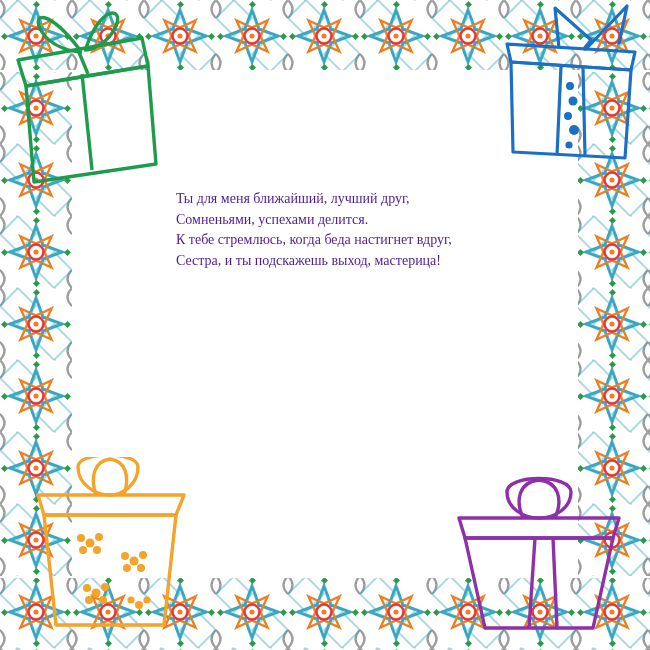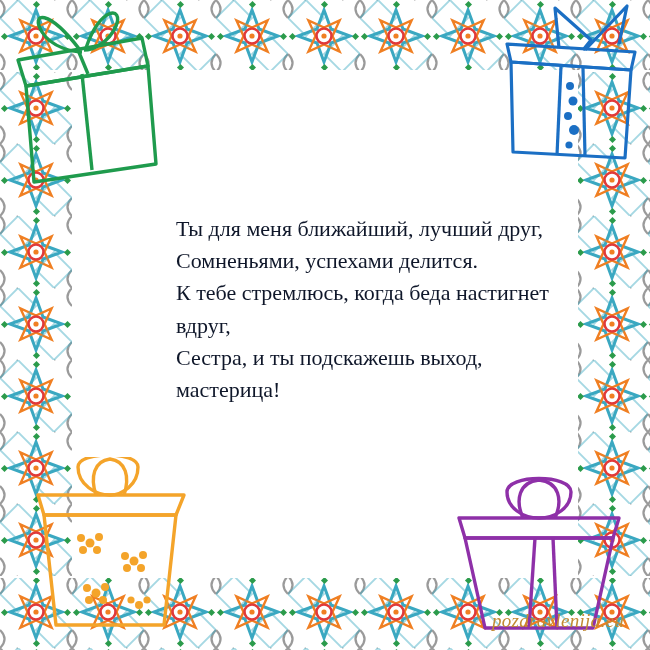"Ты для меня ближайший, лучший" .poem { color: #0f172a -> #4c1d95; font-size: 22px -> 14px }
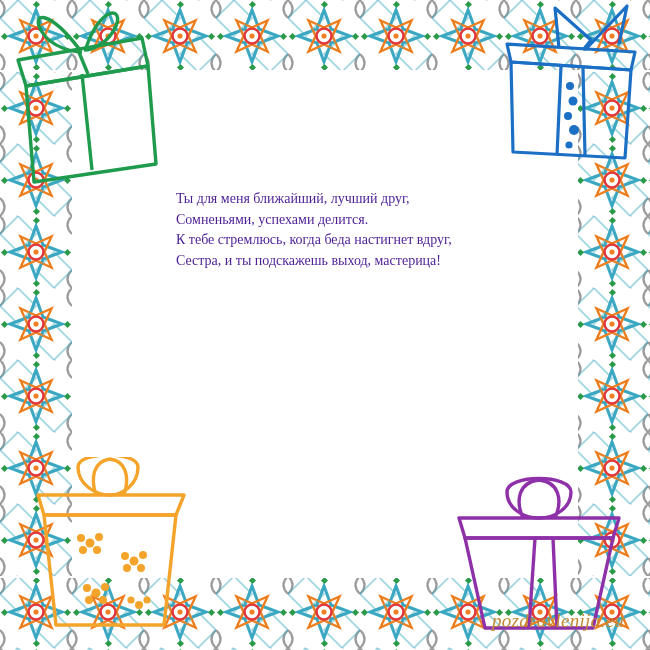"pozdravlenija.eu" div.watermark { html: <div>pozdravlenija.eu</div> -> none }
